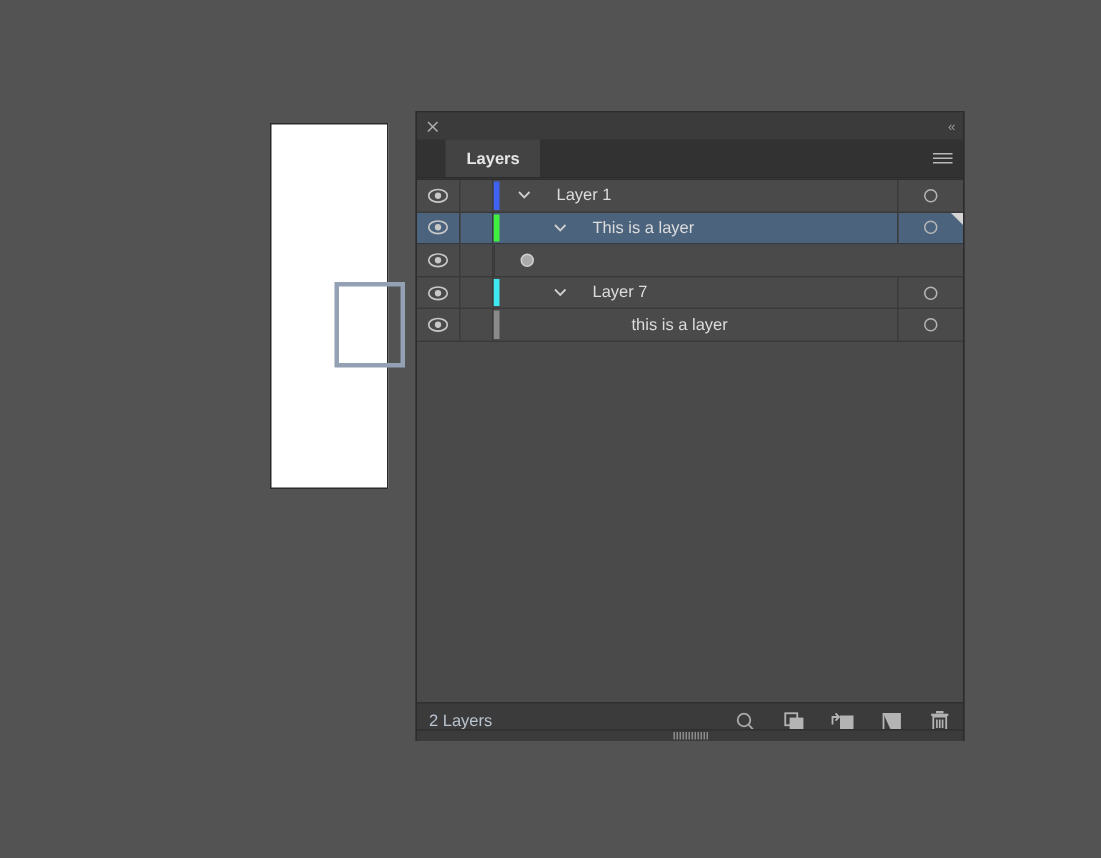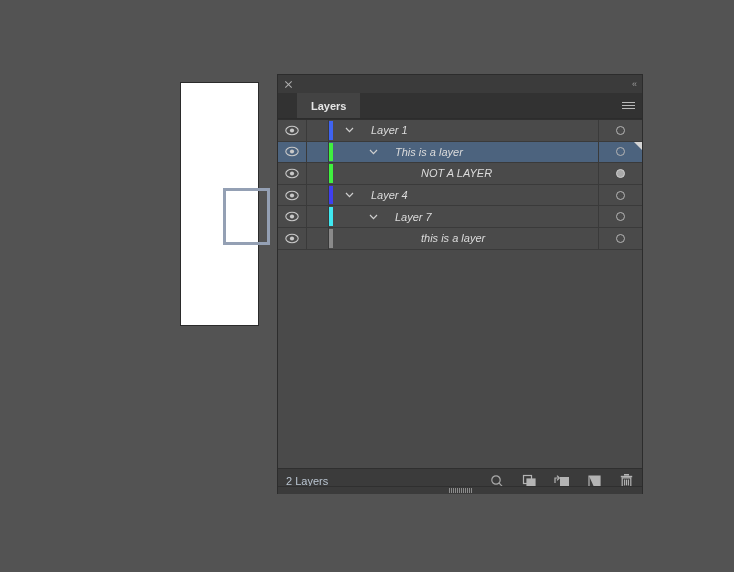"Layer 1" .layer-name { font-style: italic -> none }
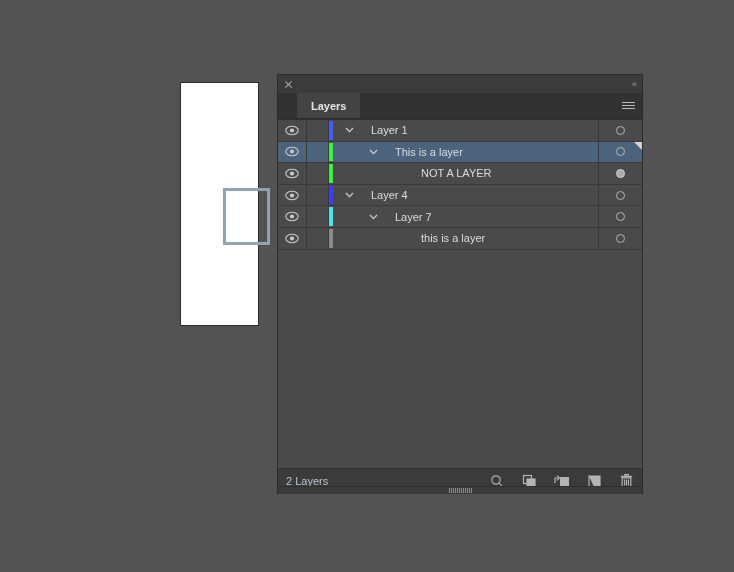"NOT A LAYER" div.cell-main { html: <div> <span></span> <span> <svg> <path></path> </svg> </span> <span>NOT A LAYER</span> </div> -> none }
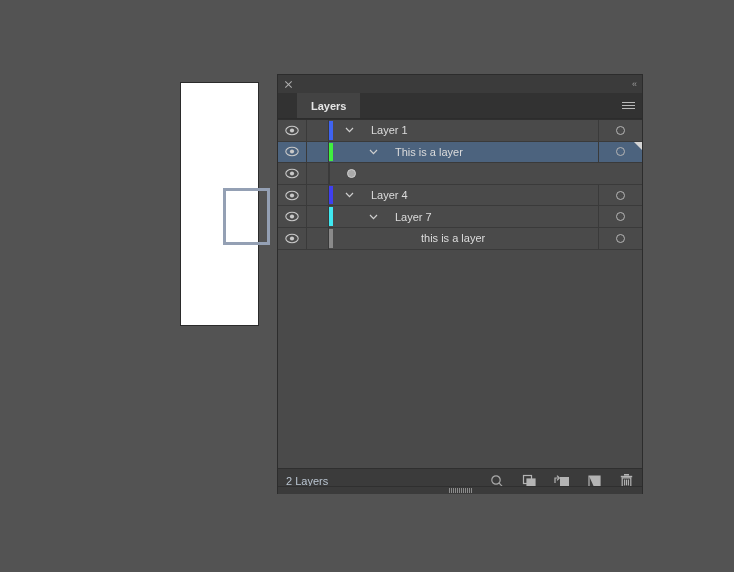"Layer 4" div.layer-row { html: <div> <div> <svg> <ellipse></ellipse> <circle></circle> </svg> </div> <div></div> <div> <span></span> <span> <svg> <path></path> </svg> </span> <span>Layer 4</span> </div> <div> <span></span> </div> </div> -> none }
